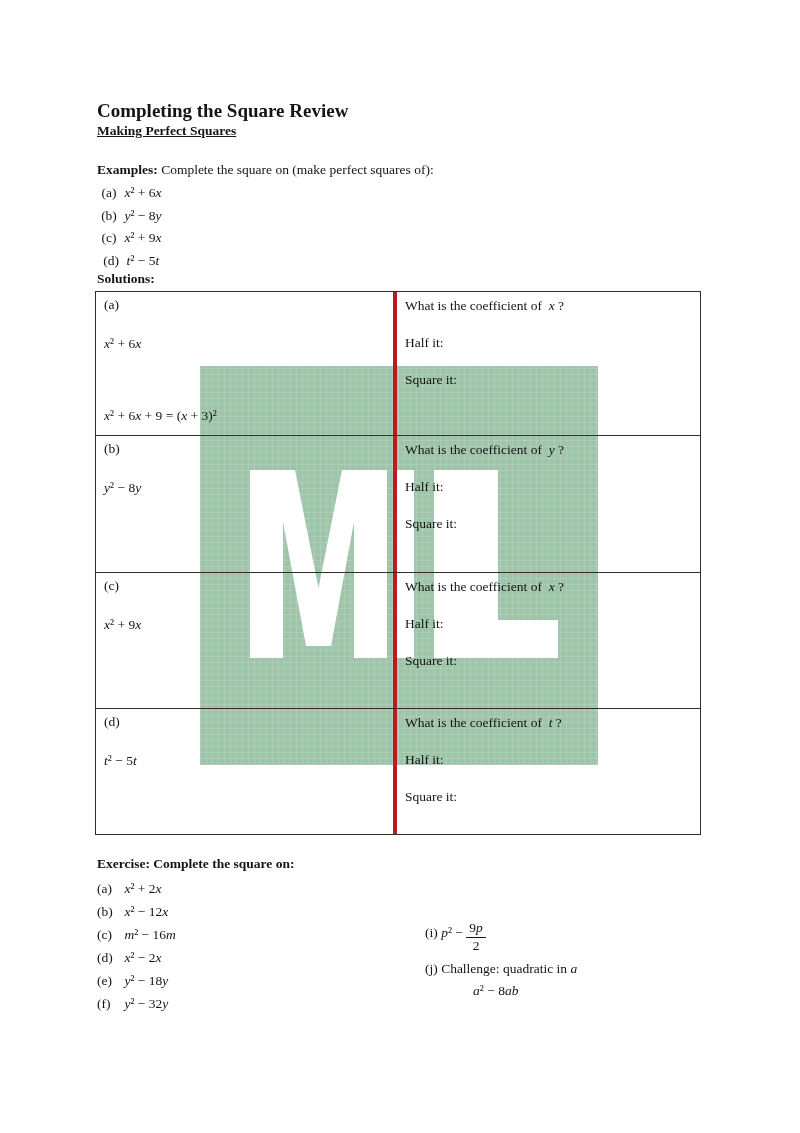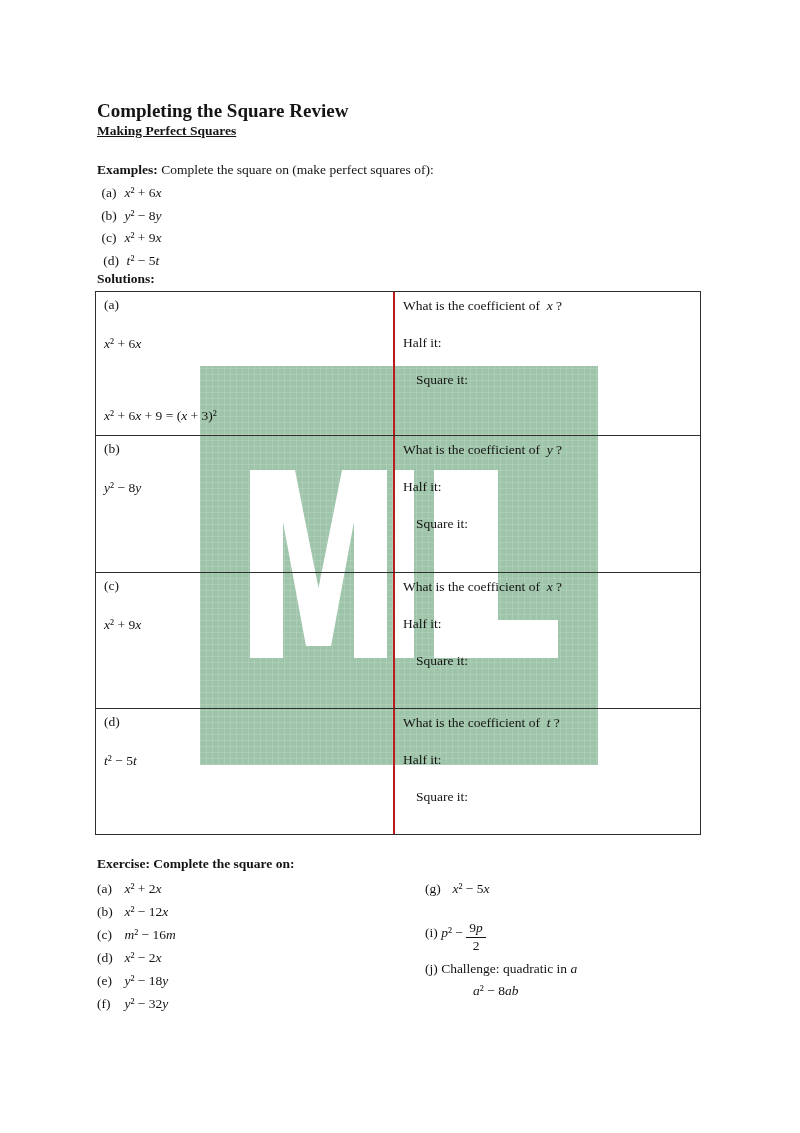"What is the coefficient of" .cell-r { border-left: 2px solid #b91c1c -> 4px solid #b91c1c }
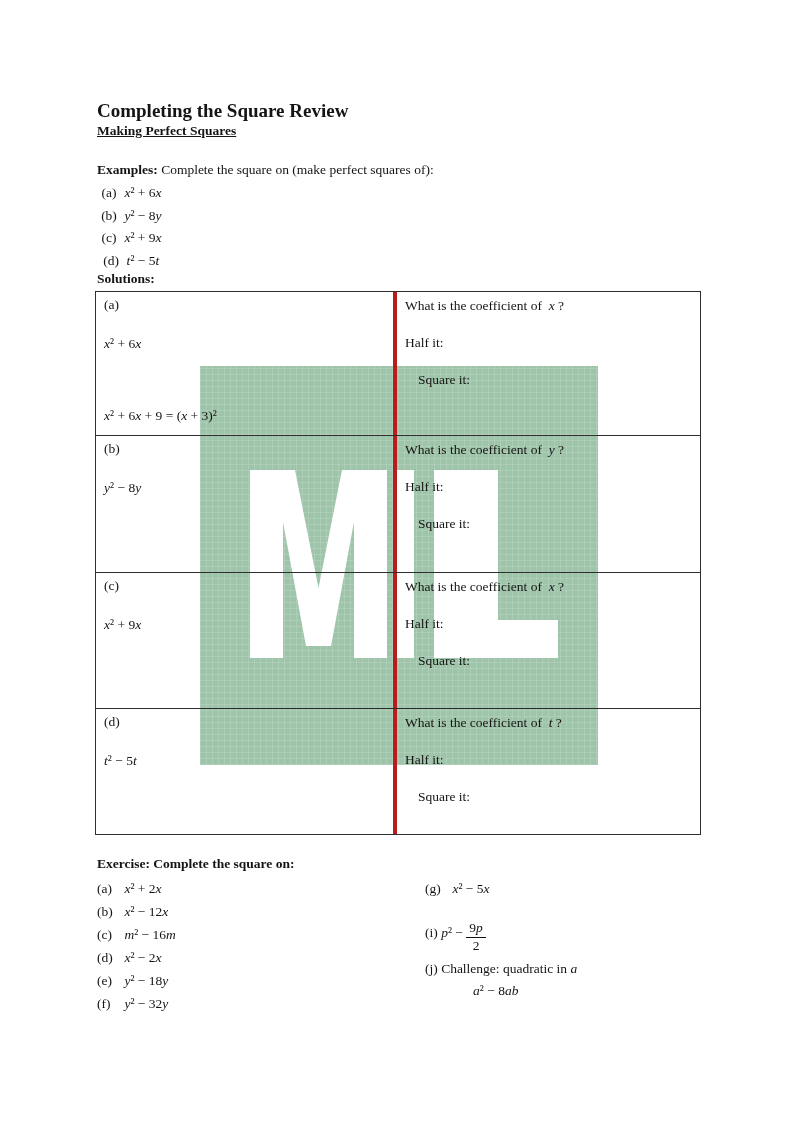"Square it:" .cell-r .q3 { left: 21px -> 8px }
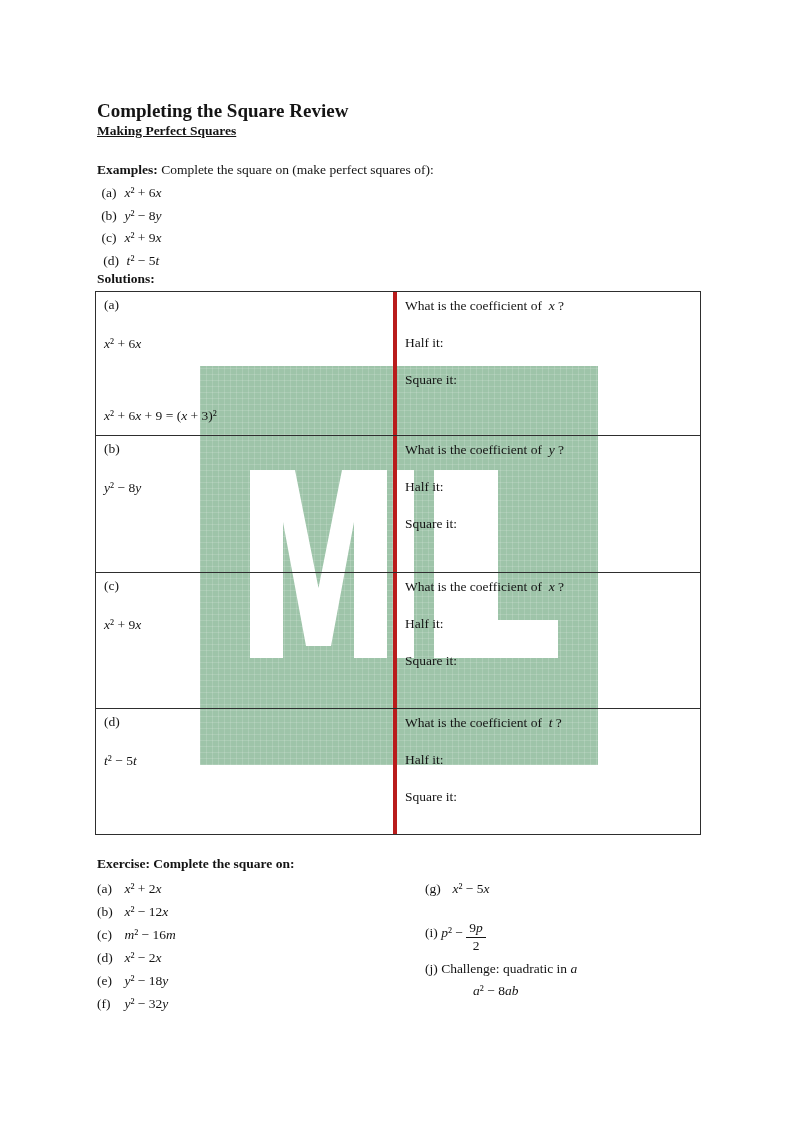"(g) x² − 5x" div.ex-item2 { html: <div> <span>(g)</span> <span><i>x</i>² − 5<i>x</i></span> </div> -> none }
